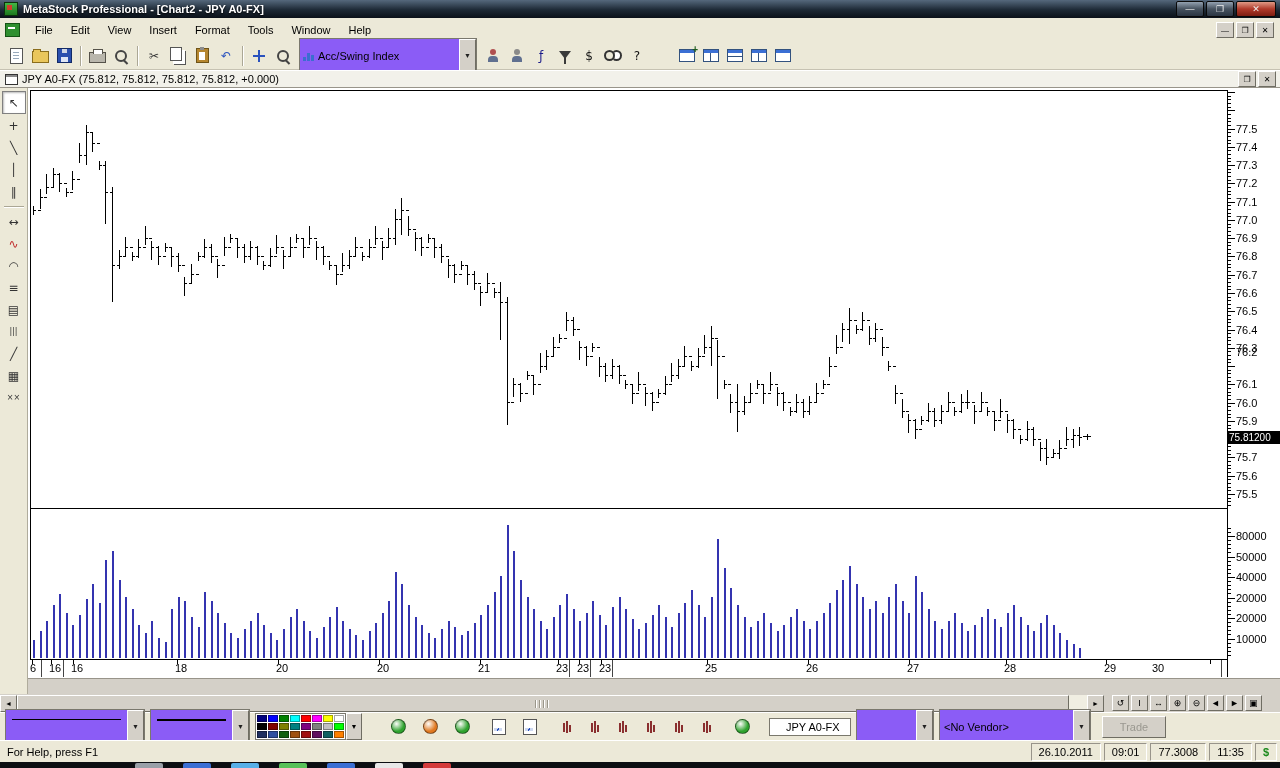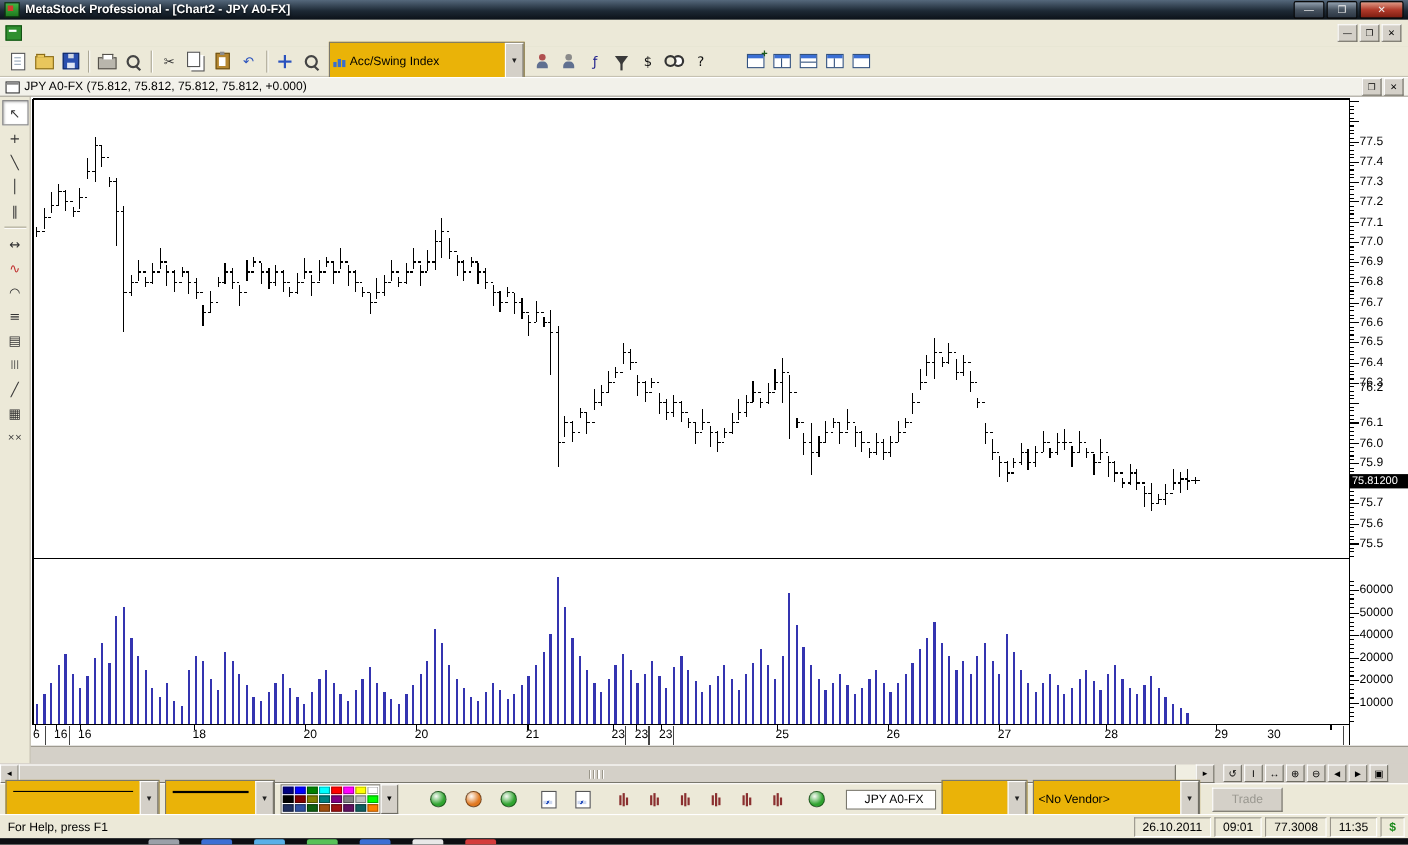"File" div { html: none -> <div> <div>File</div> <div>Edit</div> <div>View</div> <div>Insert</div> <div>Format</div> <div>Tools</div> <div>Window</div> <div>Help</div> </div> }
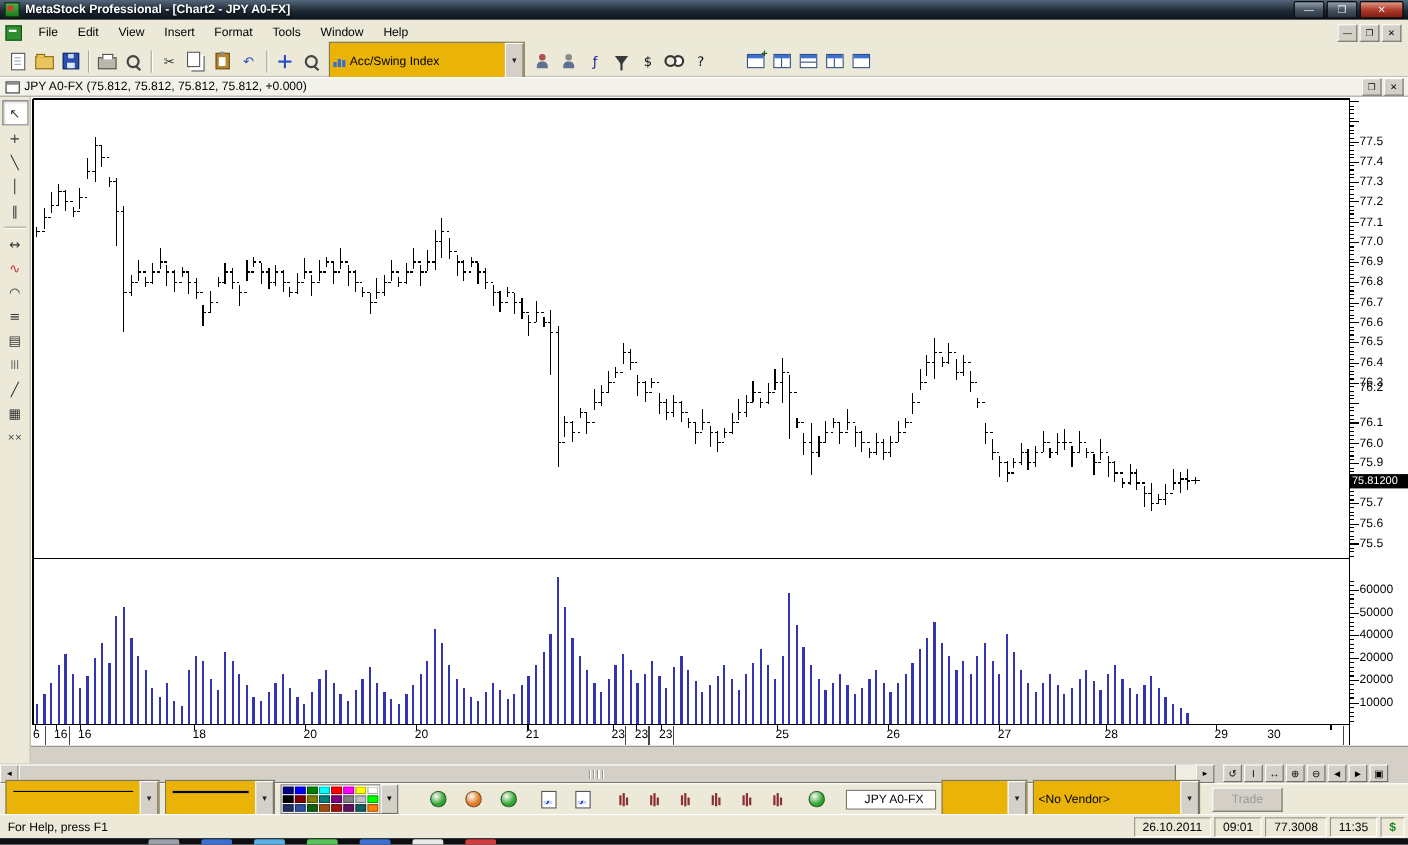"Acc/Swing Index" .combo { background: #eab308 -> #8b5cf6 }
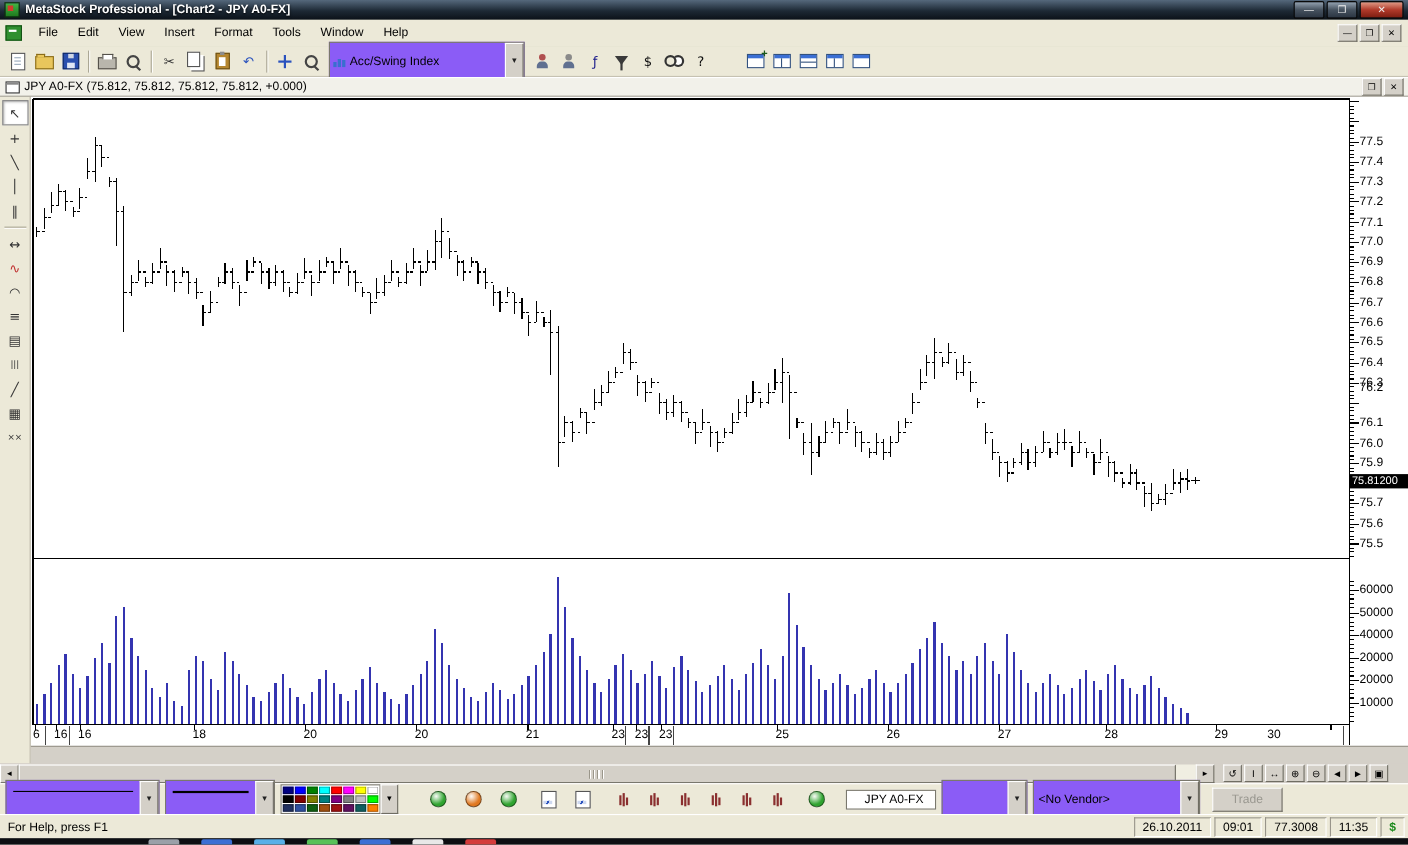"60000" div.axlabel { text: 60000 -> 80000 }
